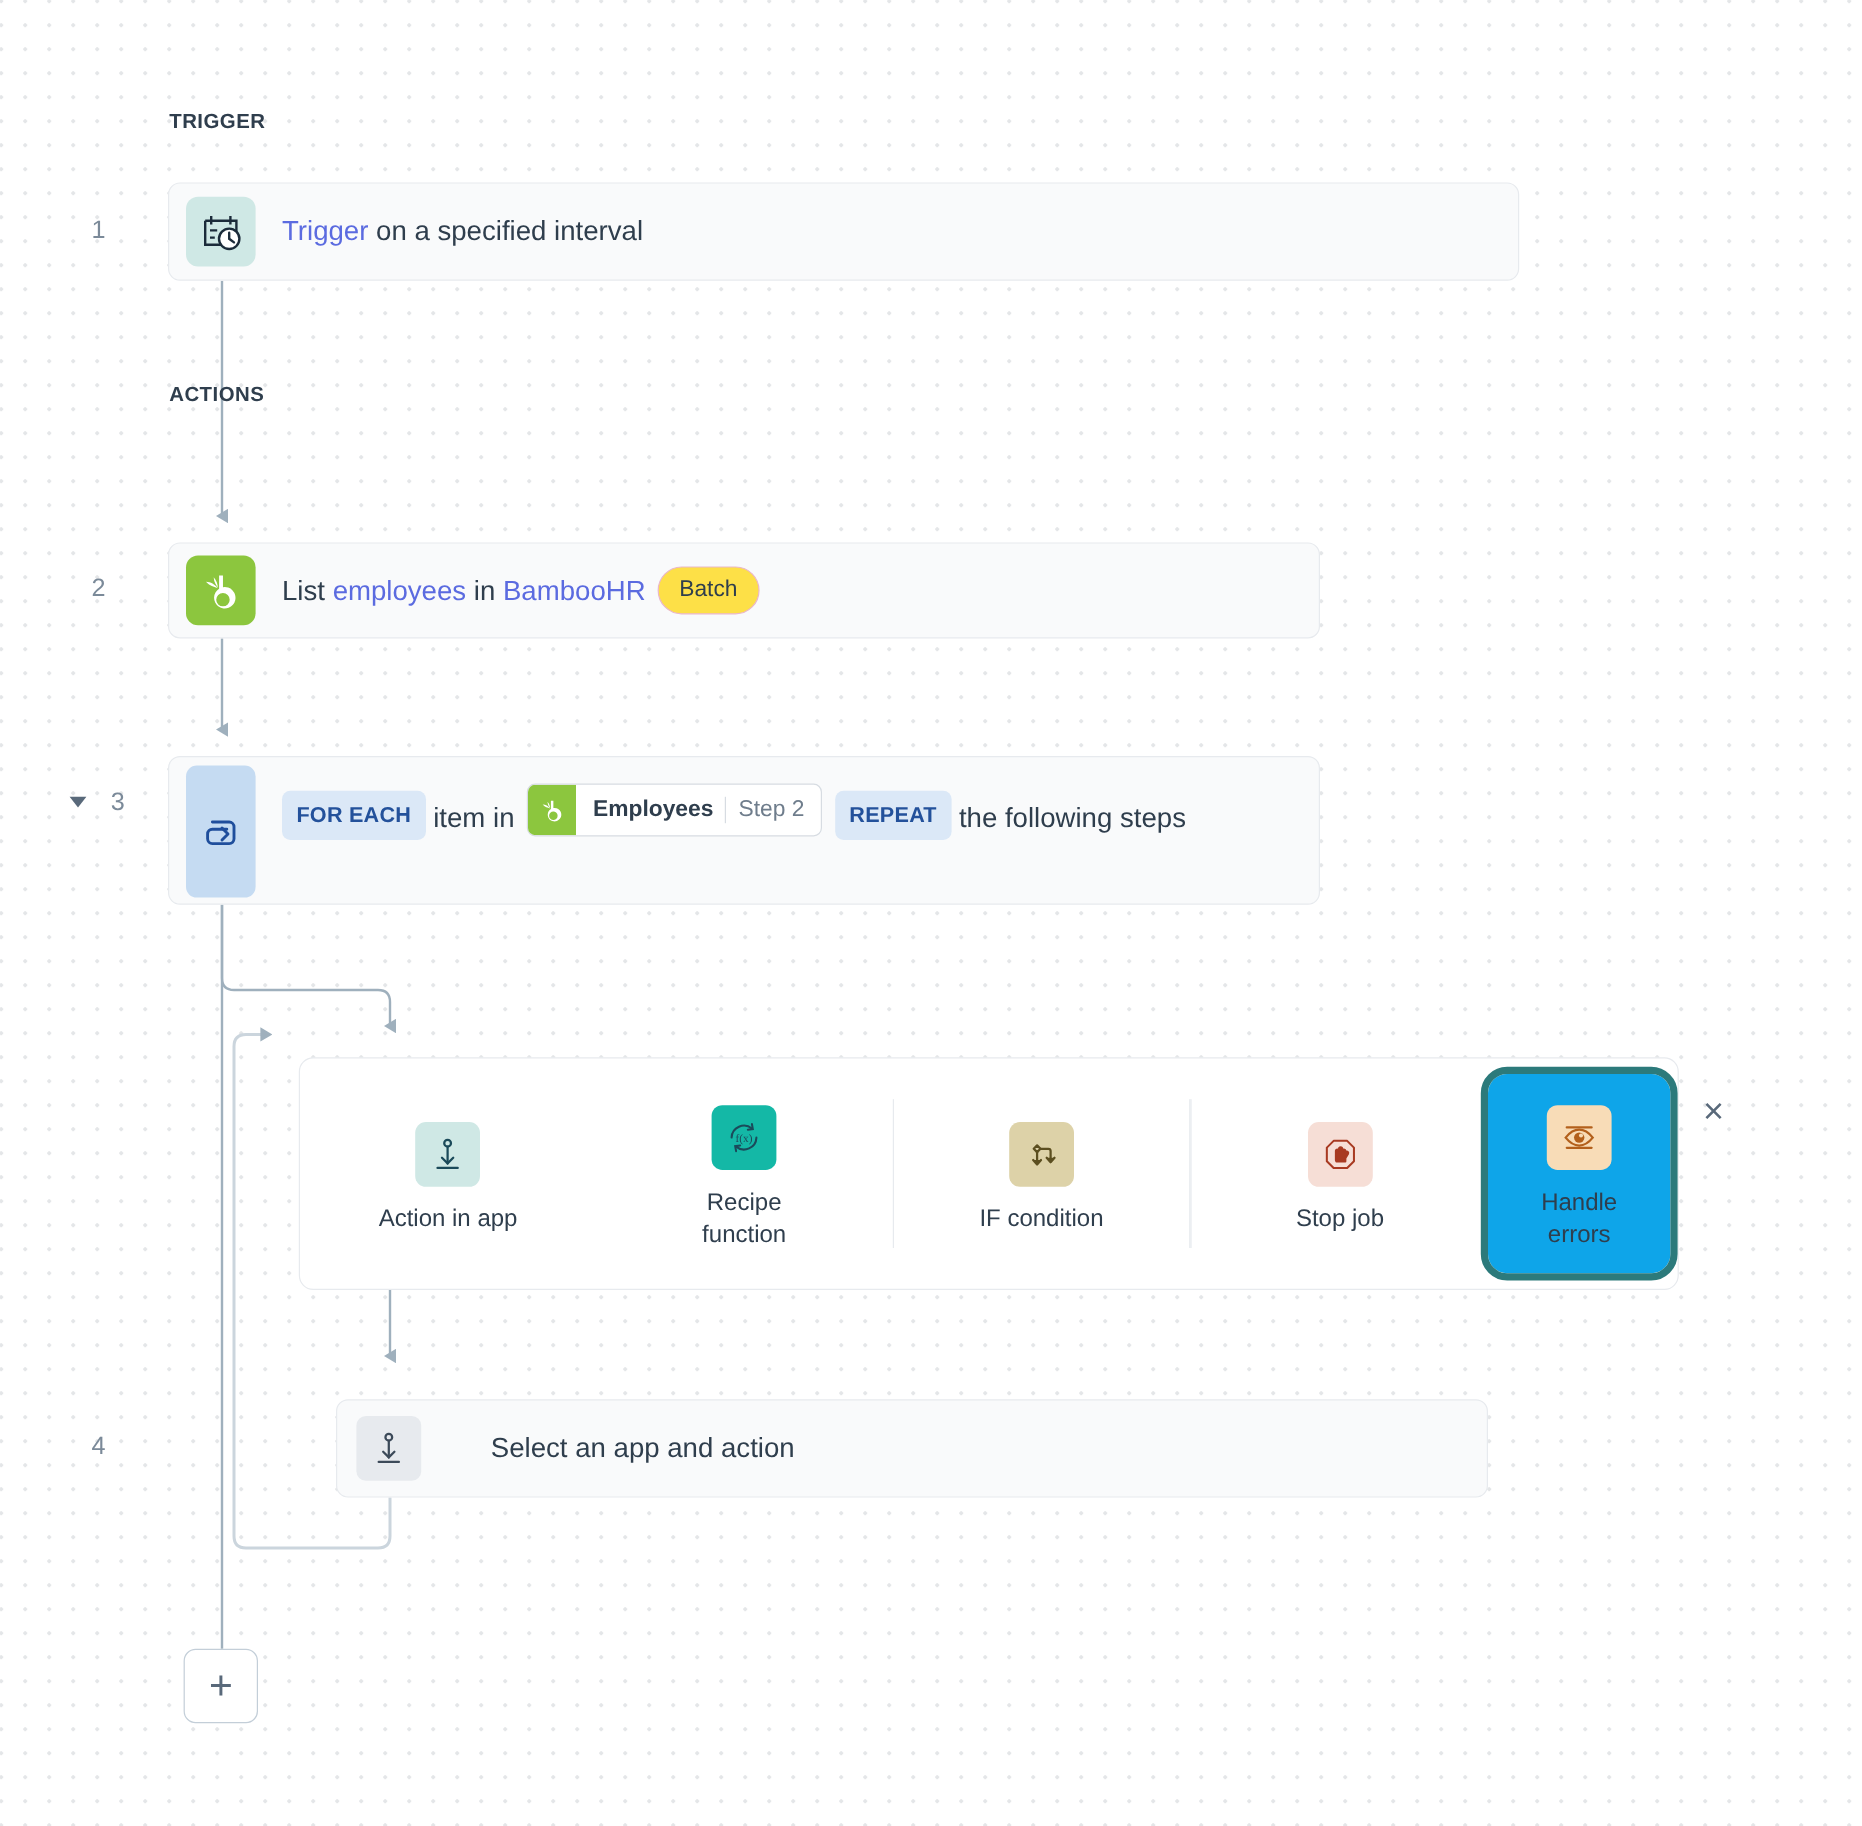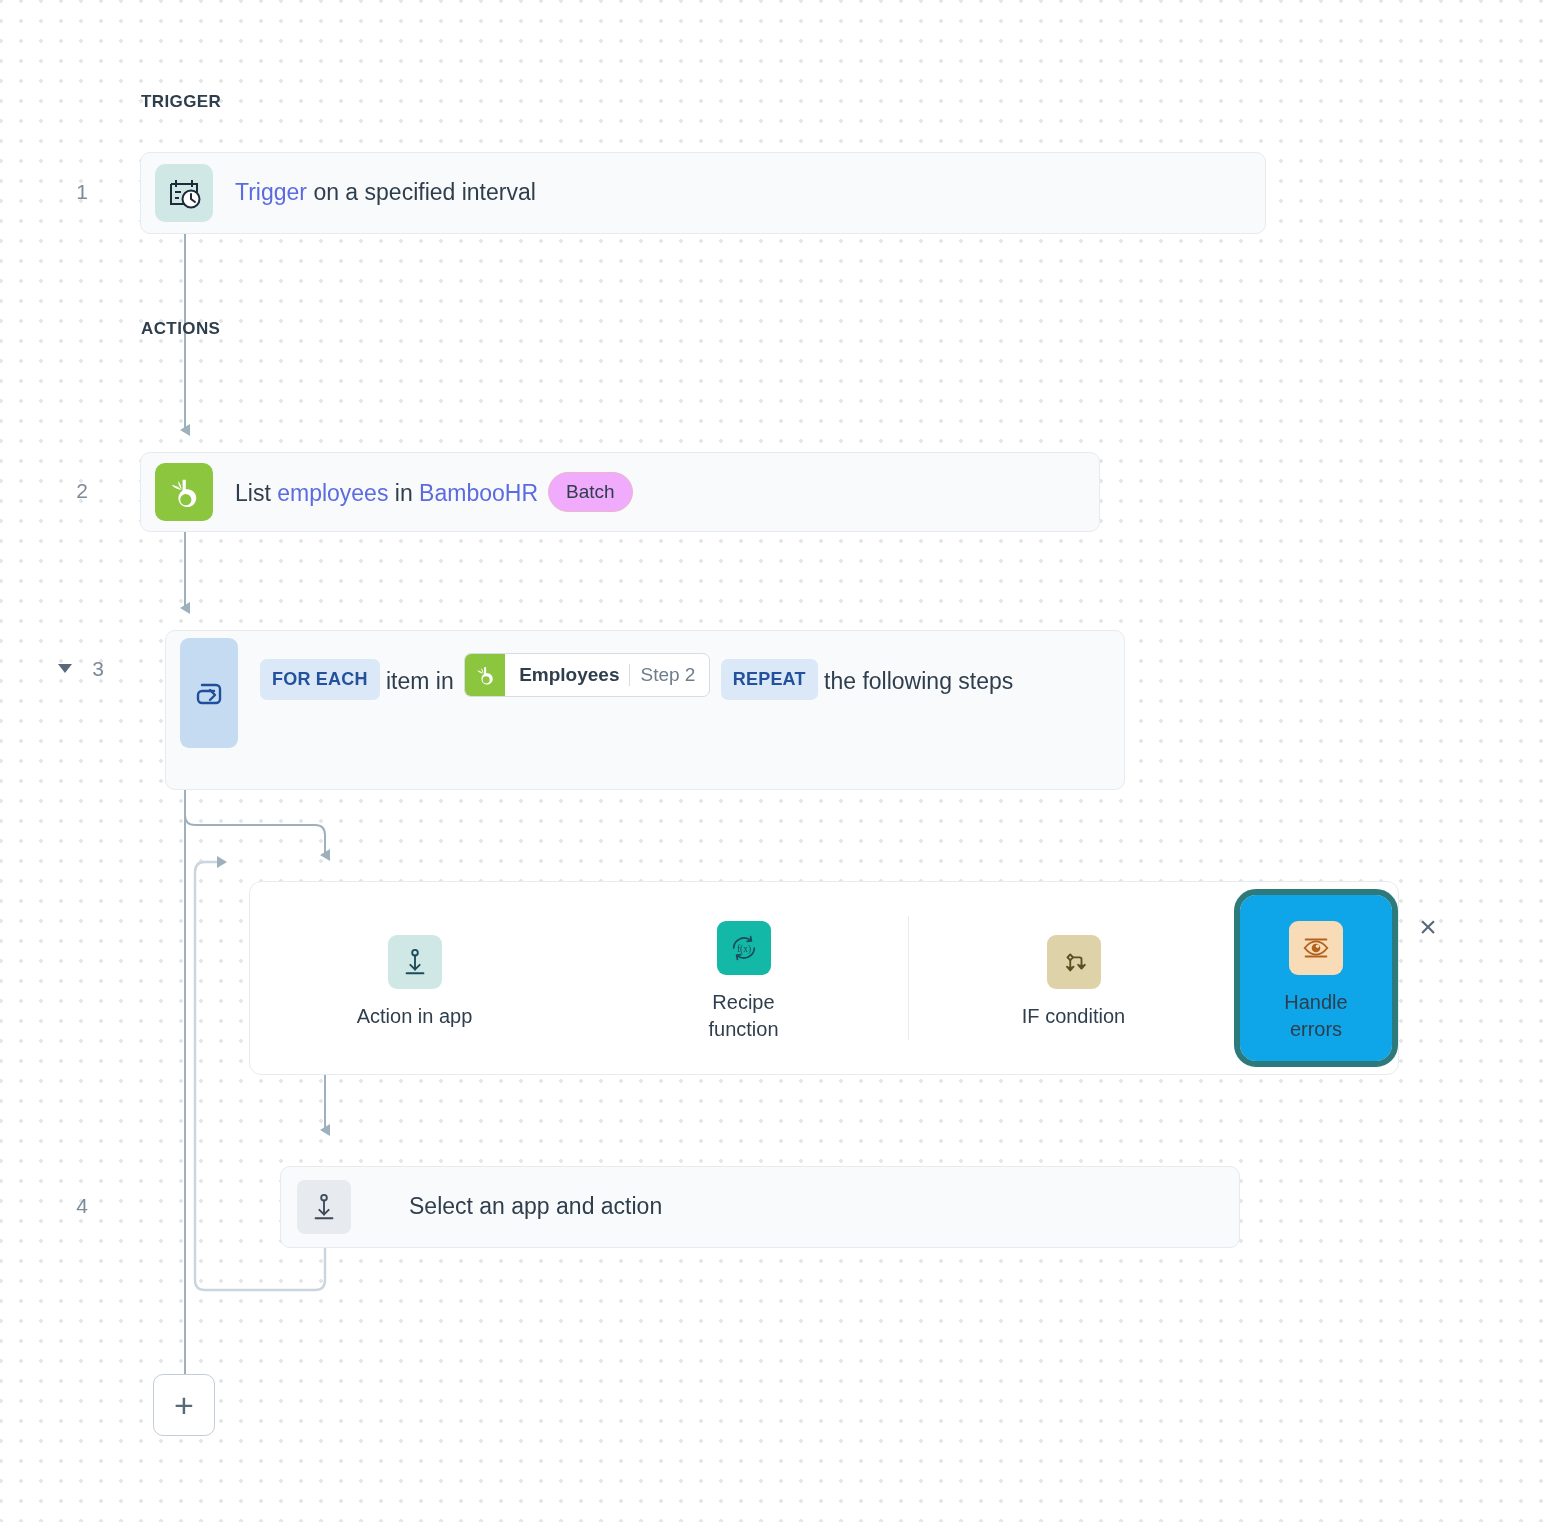"Batch" .badge-batch { background: #f0abfc -> #fde047 }
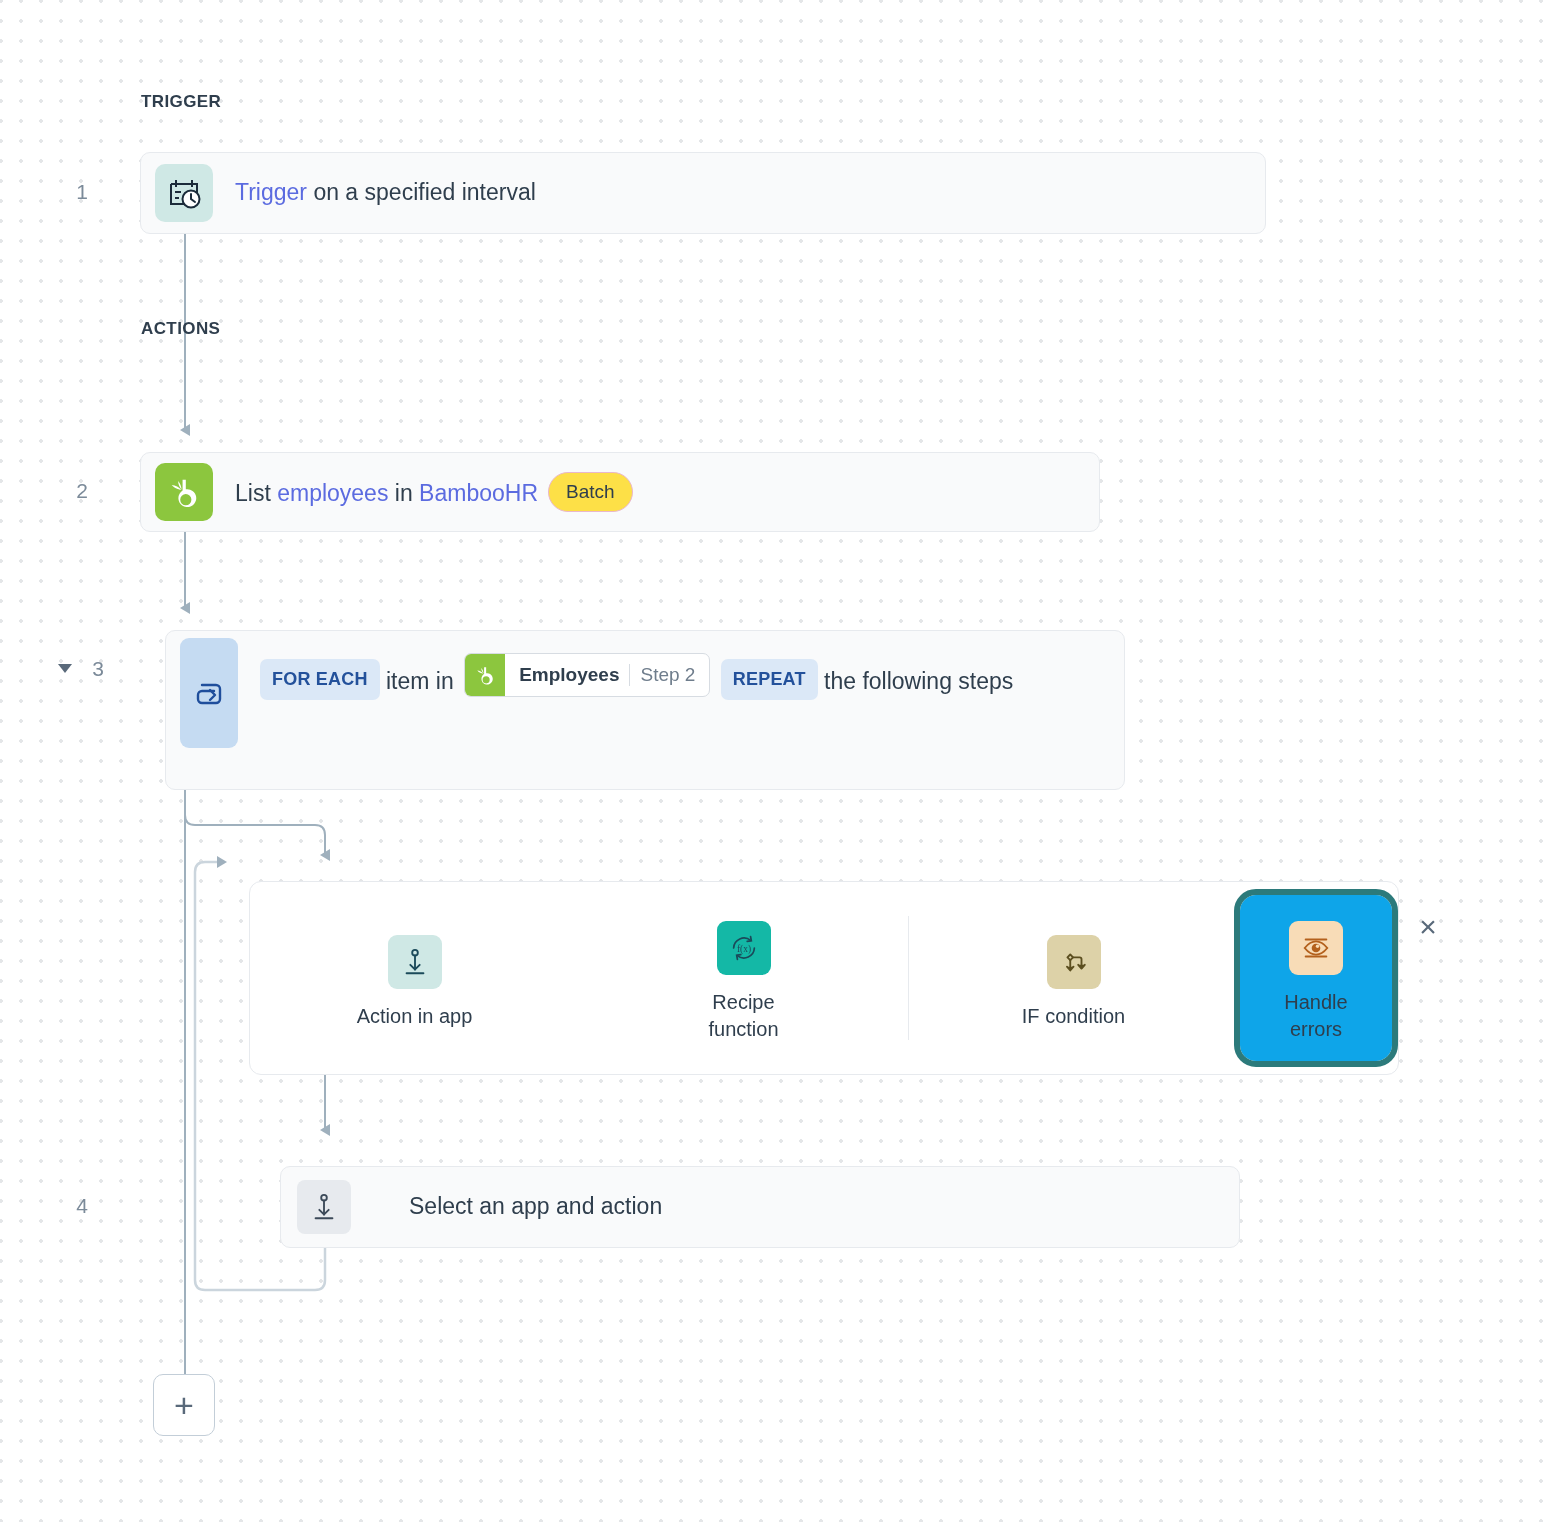"FOR EACH item in" #card-3 { height: 160px -> 124px; margin-left: 25px -> none }
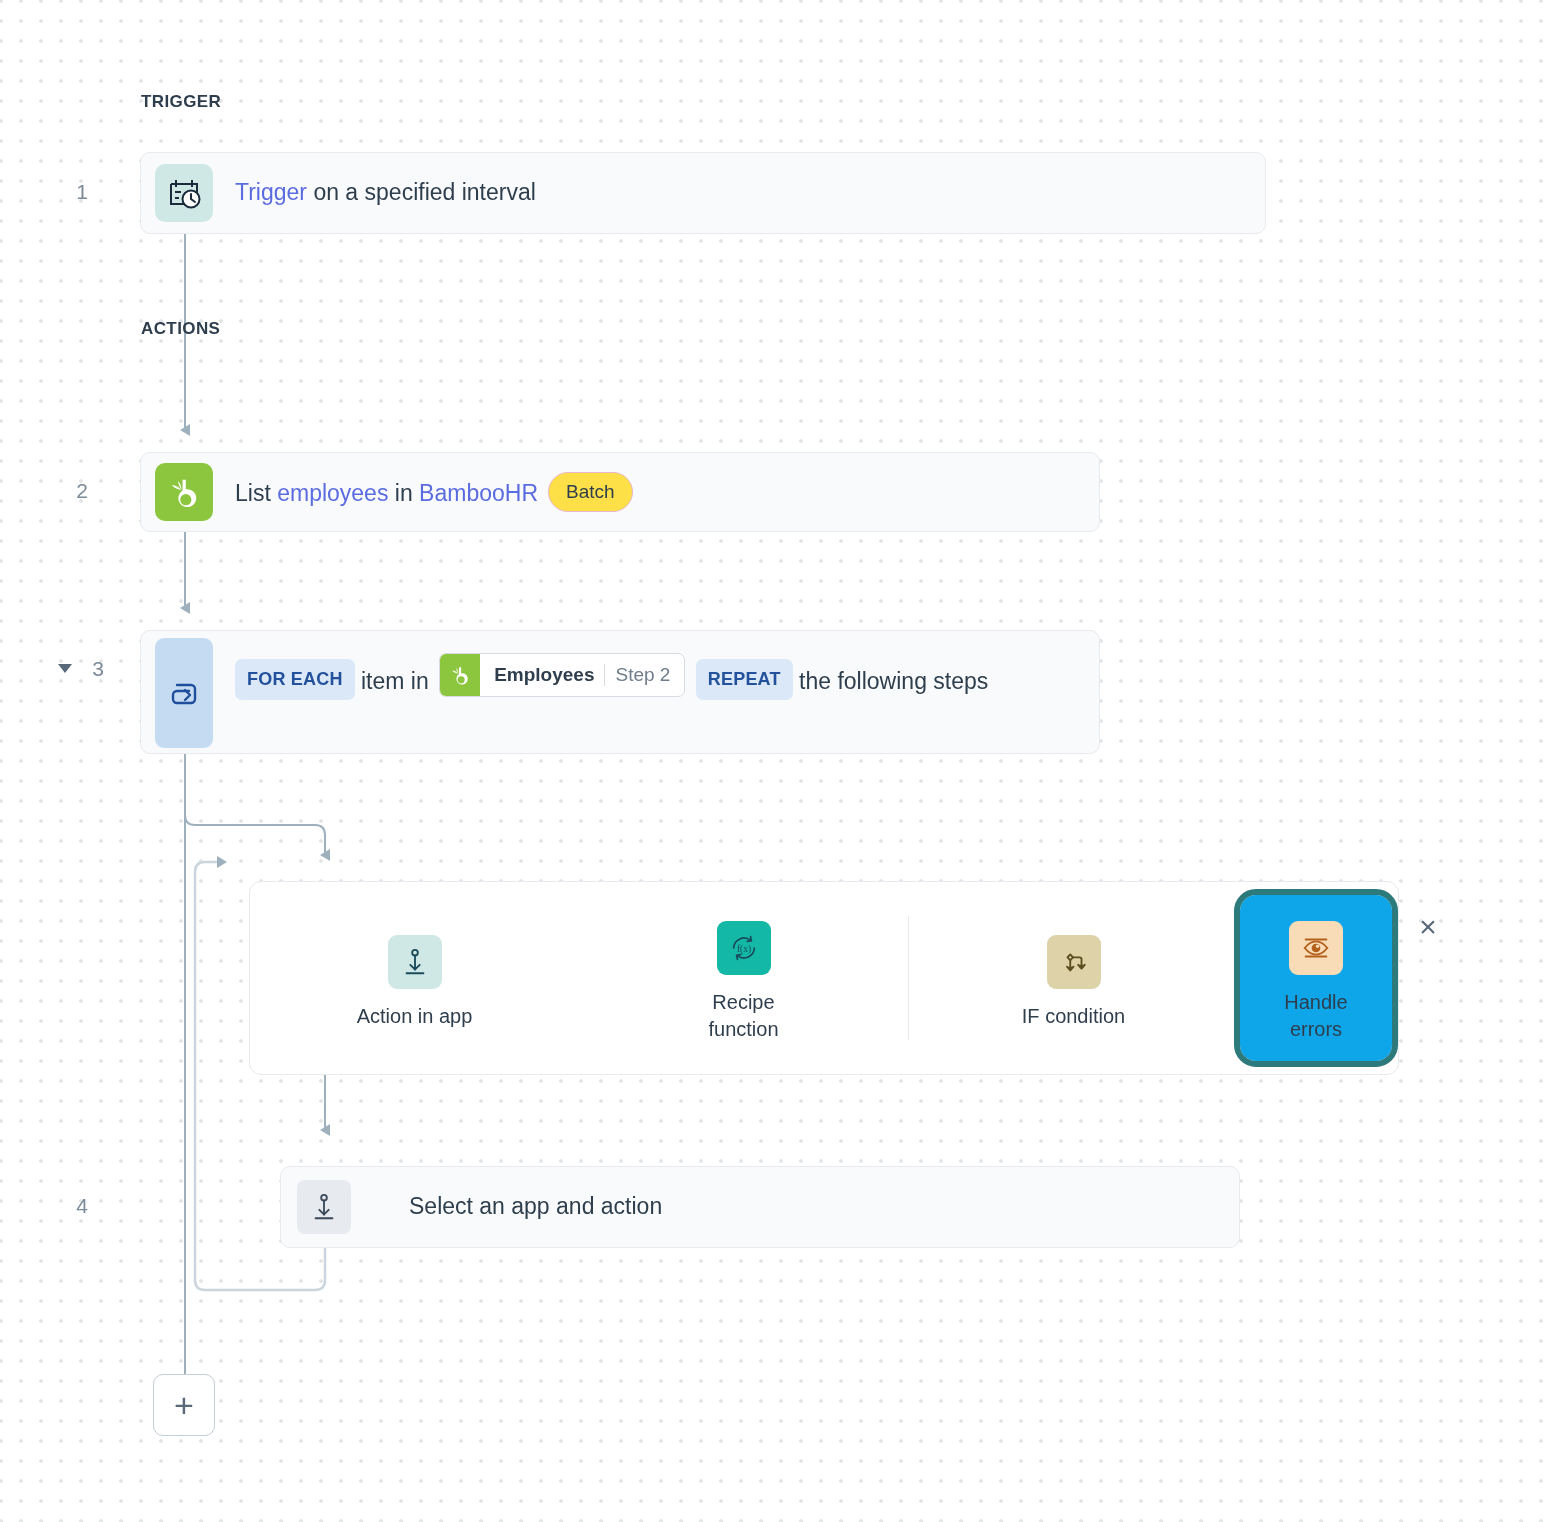"Stop job" div.picker-item { html: none -> <div> <span> <svg> <polygon></polygon> <path></path> </svg> </span> <span>Stop job</span> </div> }
